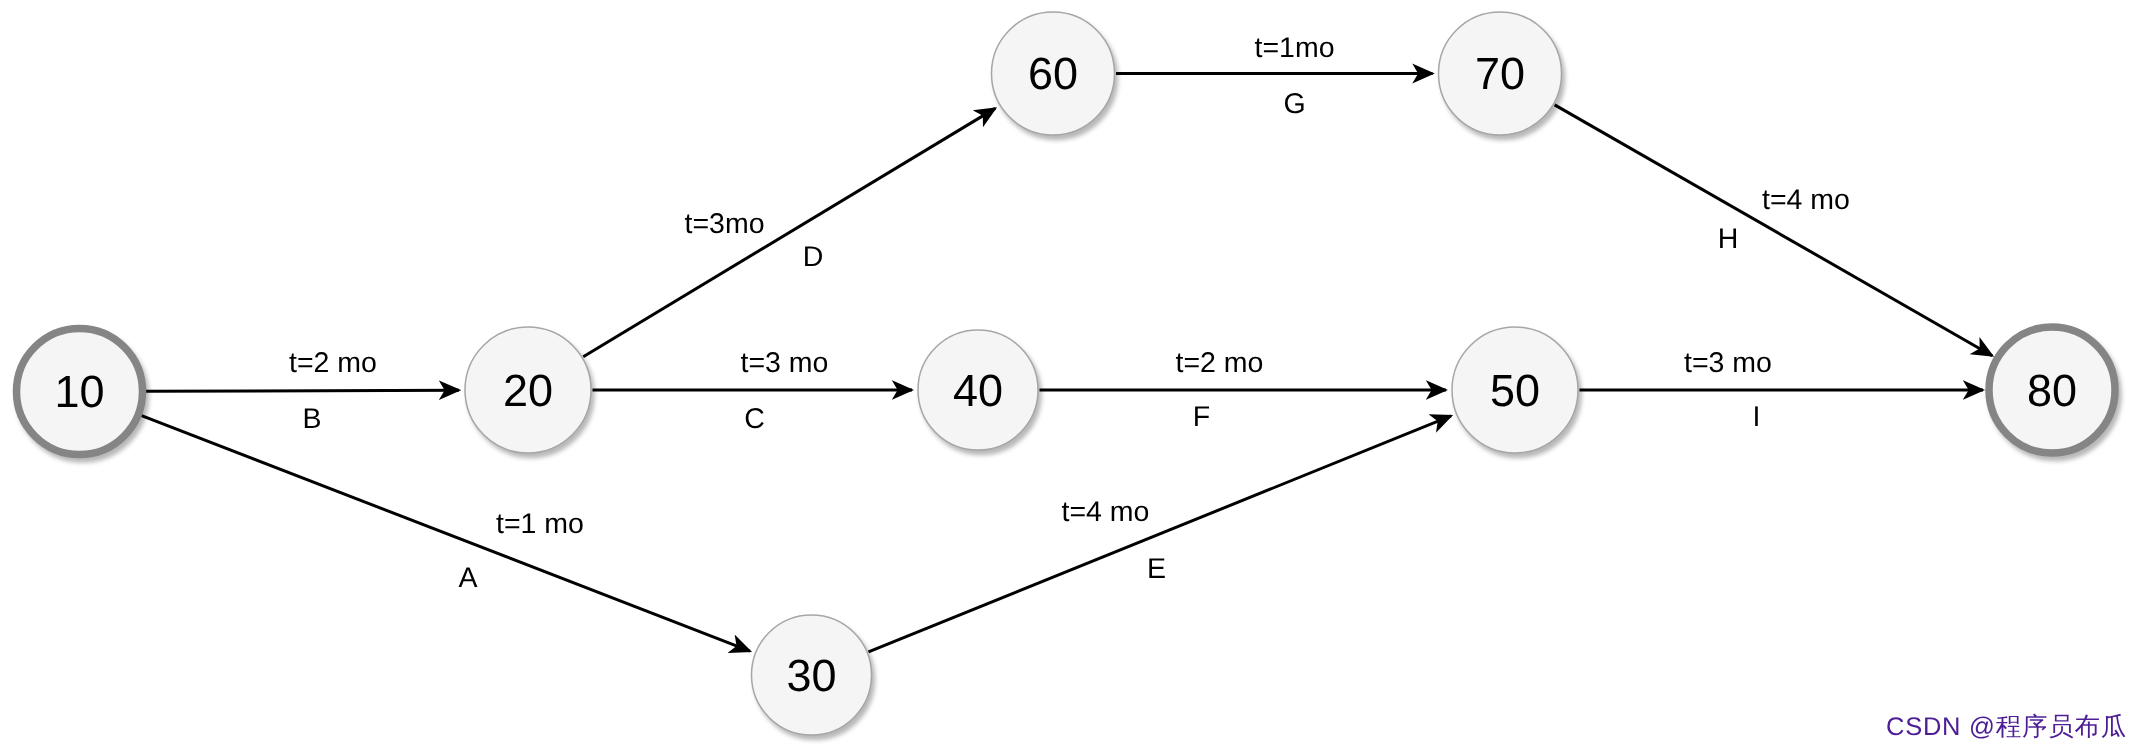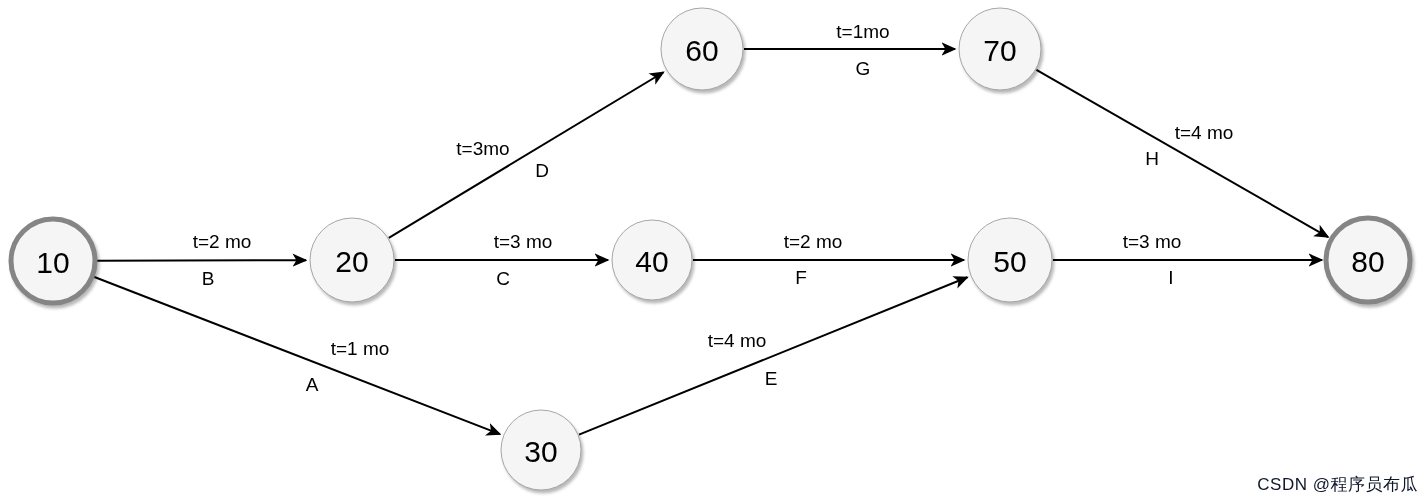"CSDN @程序员布瓜" div.watermark { color: #0f172a -> #4c1d95 }
